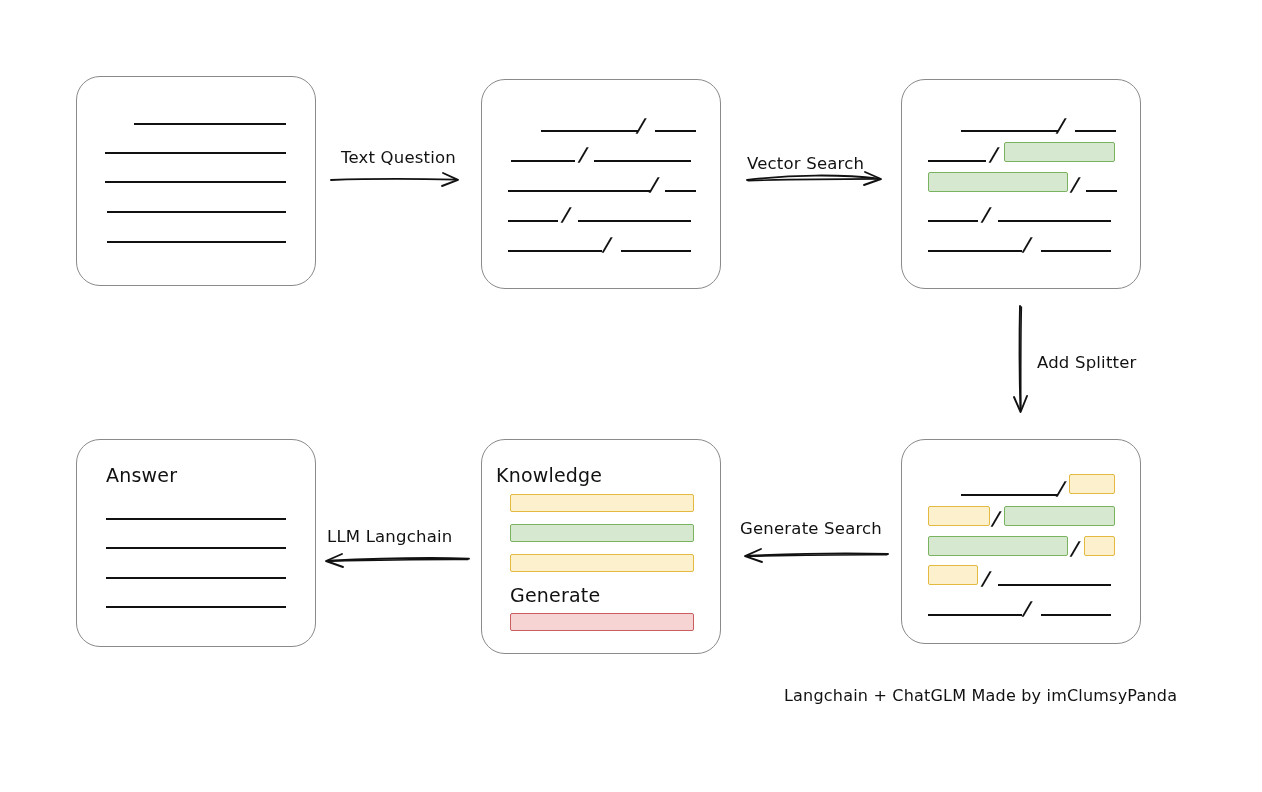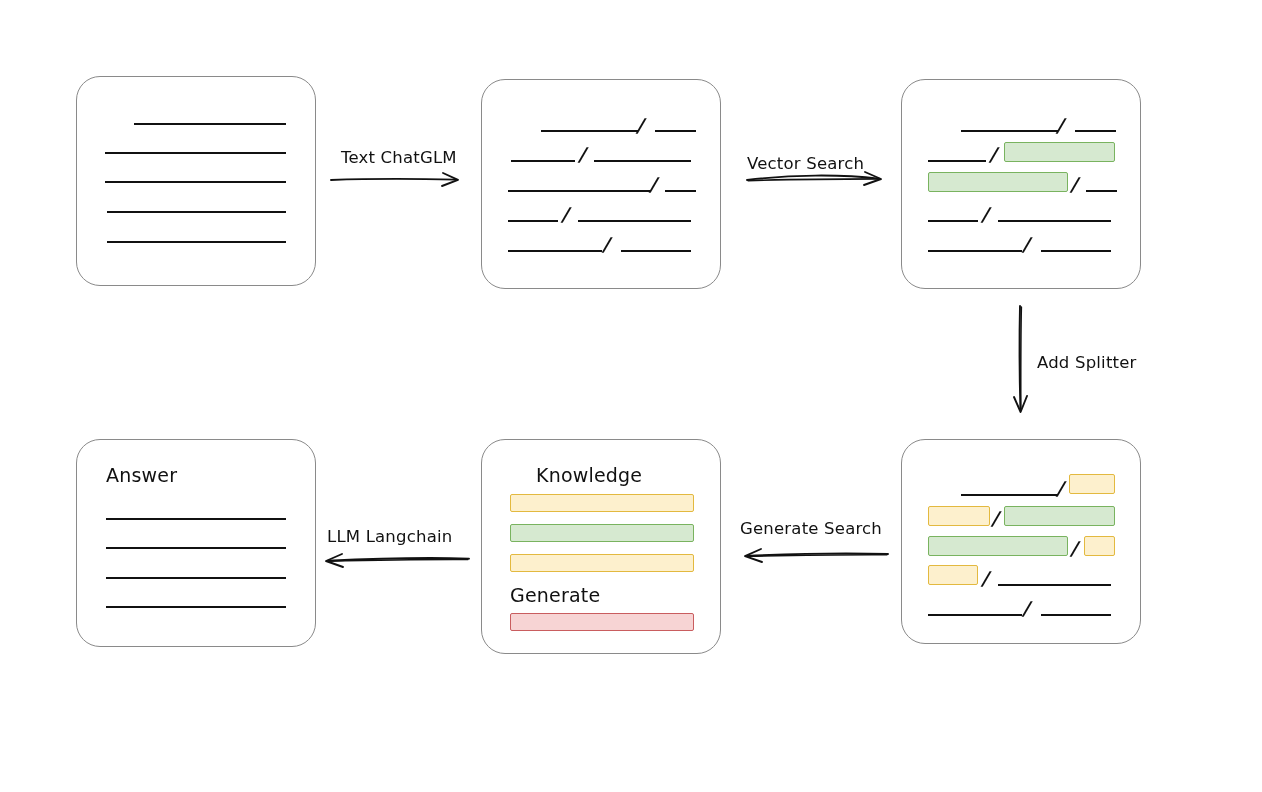"Text ChatGLM" div.arrow-label { text: ChatGLM -> Question }
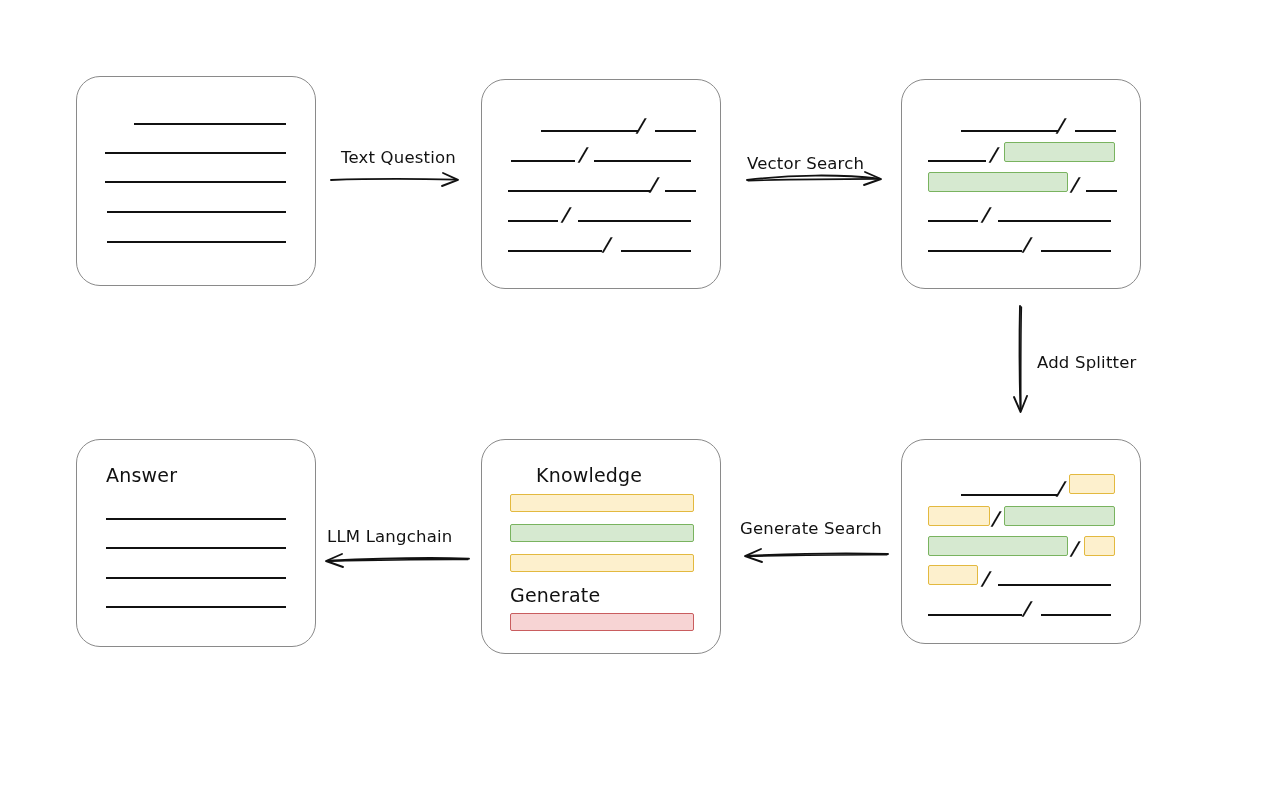"Knowledge" div.heading { left: 536px -> 496px }
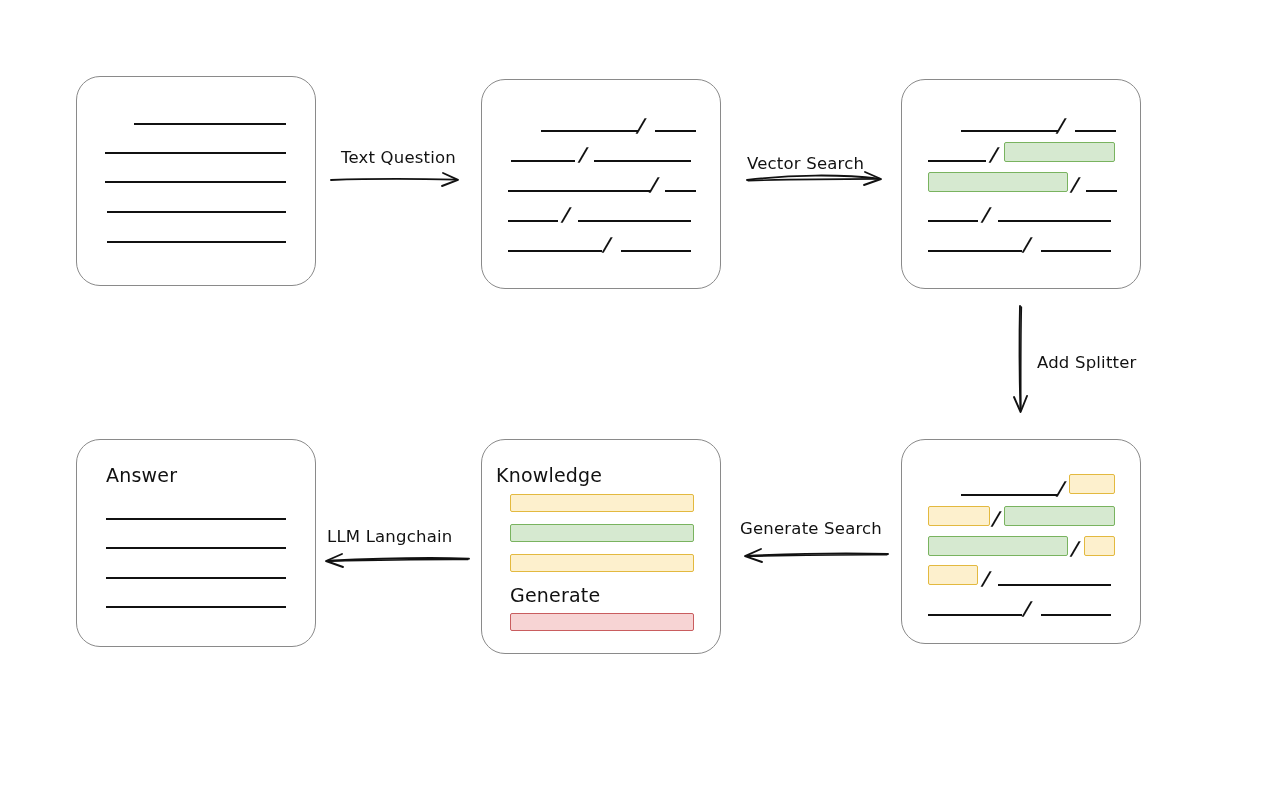"Langchain + ChatGLM Made by" div.footer { html: none -> <div>Langchain + ChatGLM Made by imClumsyPanda</div> }
